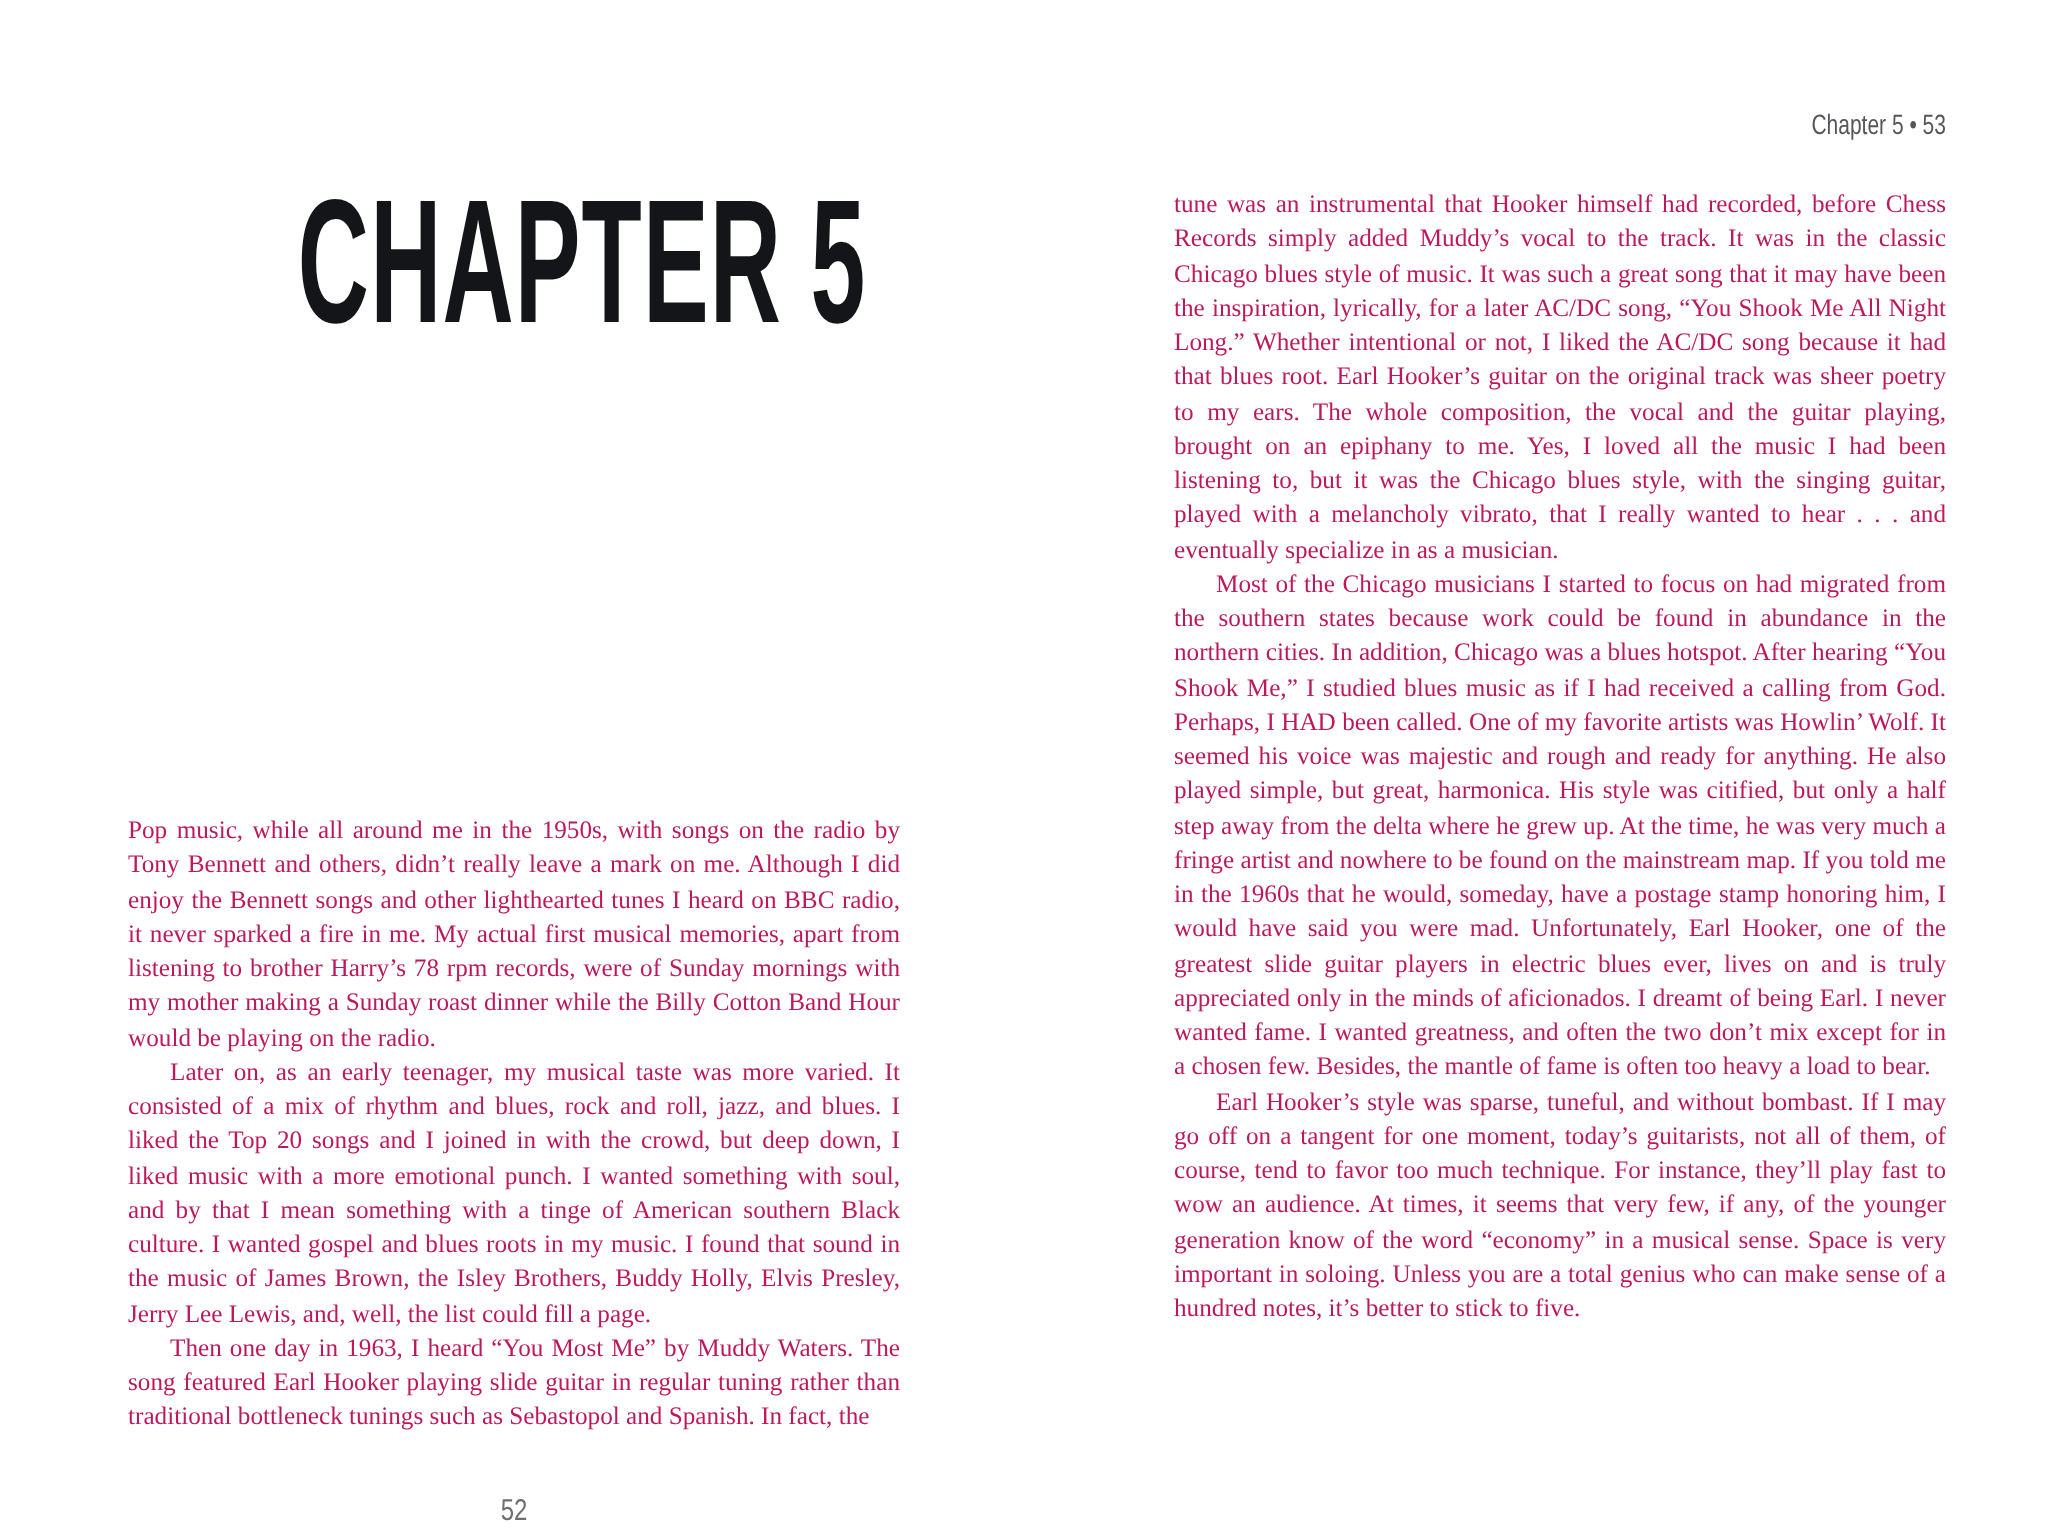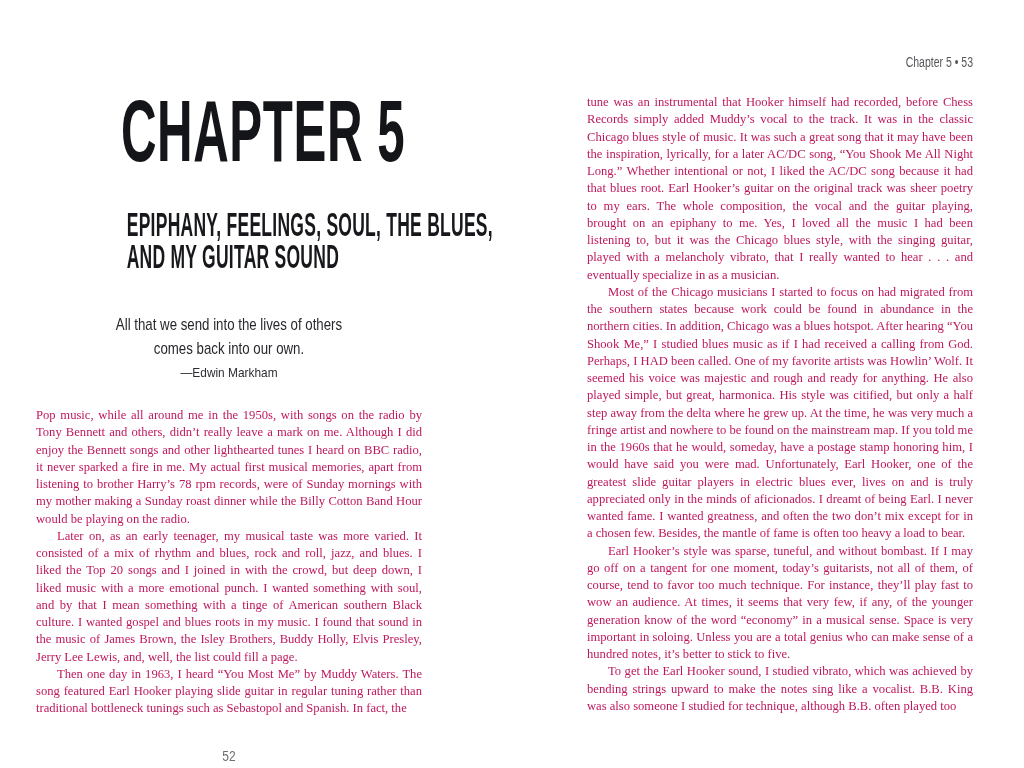"CHAPTER 5" .page-left { left: 36px -> 64px }
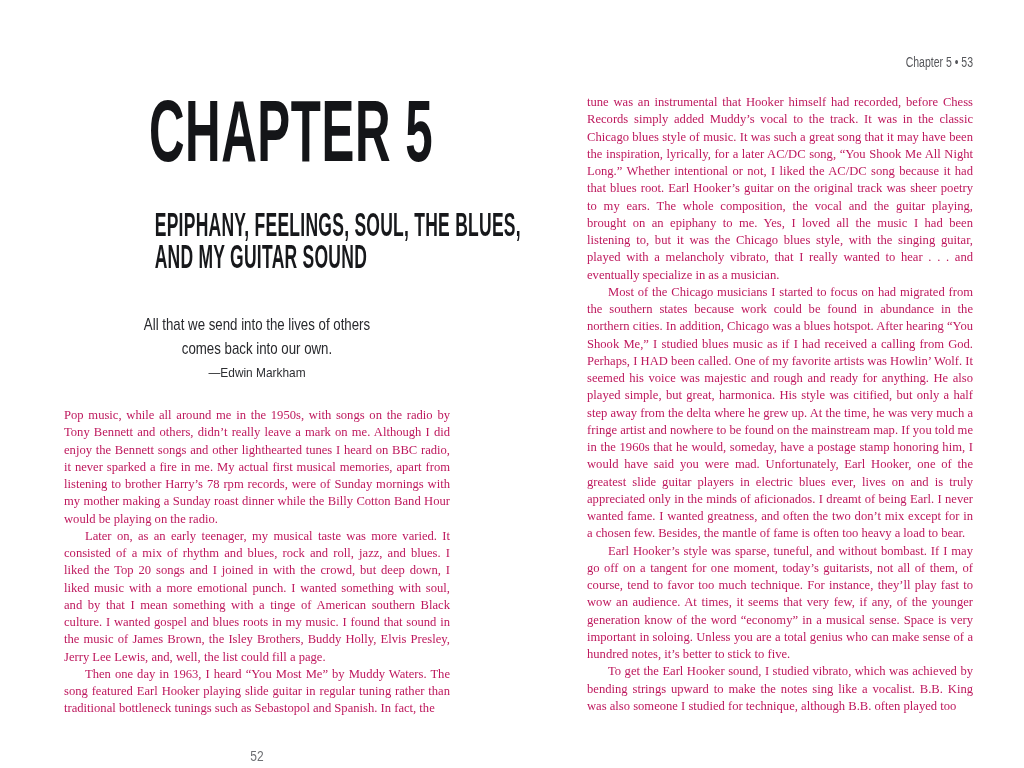"EPIPHANY, FEELINGS, SOUL, THE BLUES," div.chapter-subtitle { html: <div> <span>EPIPHANY, FEELINGS, SOUL, THE BLUES,</span> <span>AND MY GUITAR SOUND</span> </div> -> none }
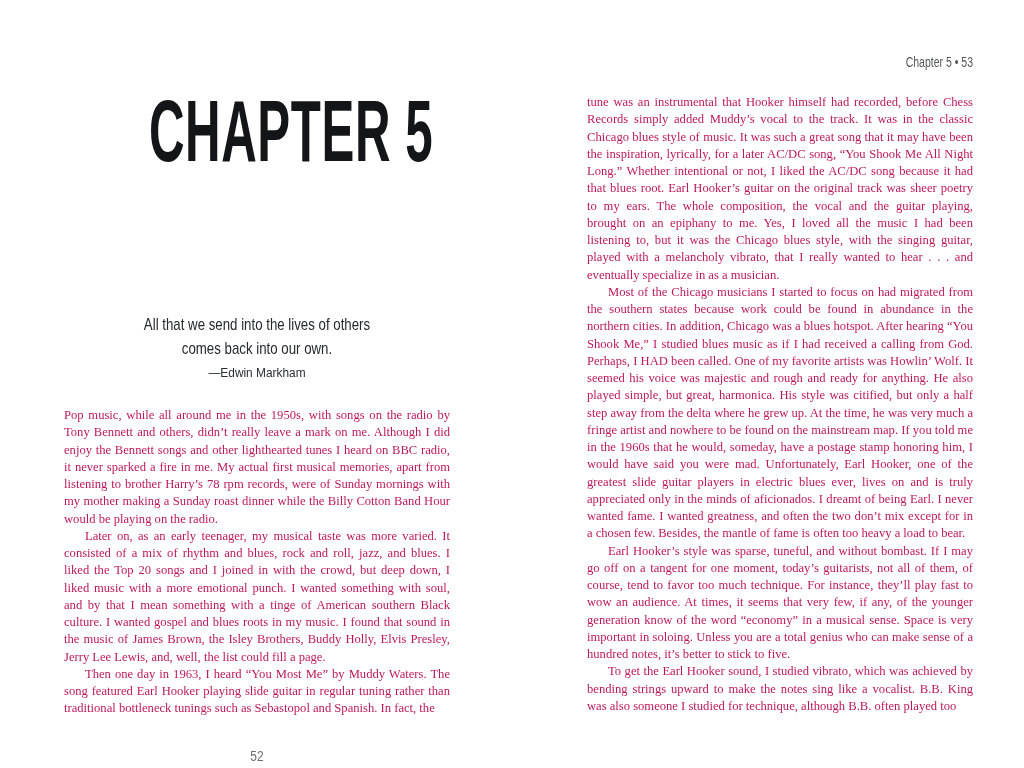"All that we send into" div.epigraph { html: <div> <span>All that we send into the lives of others</span> <span>comes back into our own.</span> <span>—Edwin Markham</span> </div> -> none }
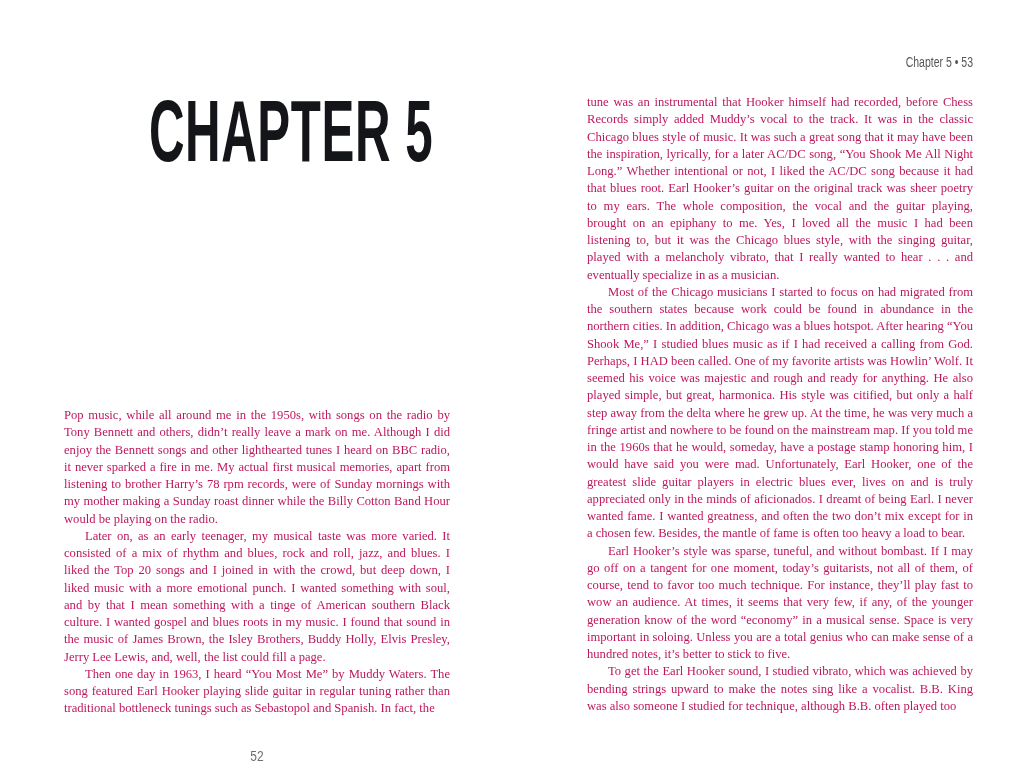"To get the Earl Hooker" p { html: <p>To get the Earl Hooker sound, I studied vibrato, which was achieved by bending strings upward to make the notes sing like a vocalist. B.B. King was also someone I studied for technique, although B.B. often played too</p> -> none }
